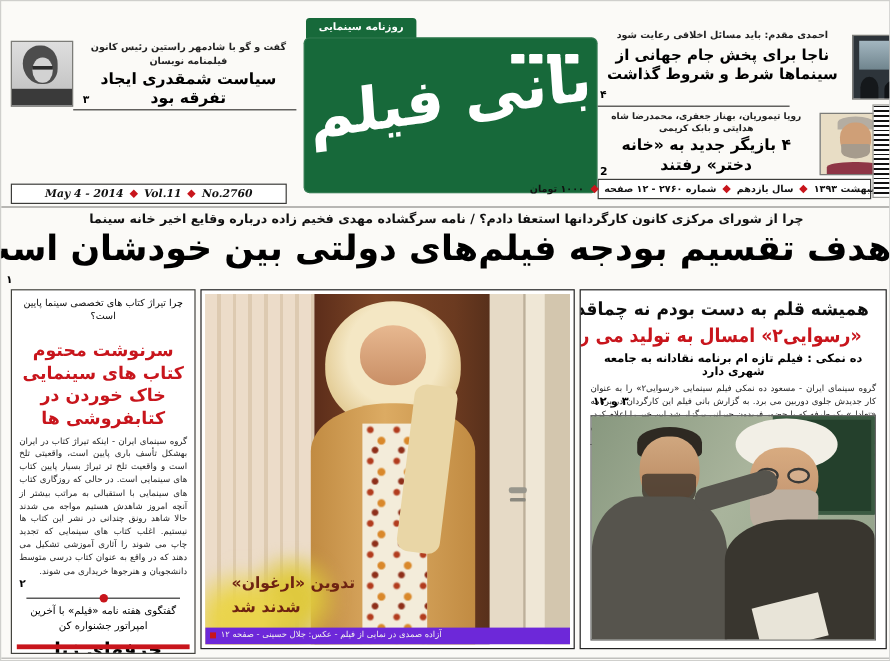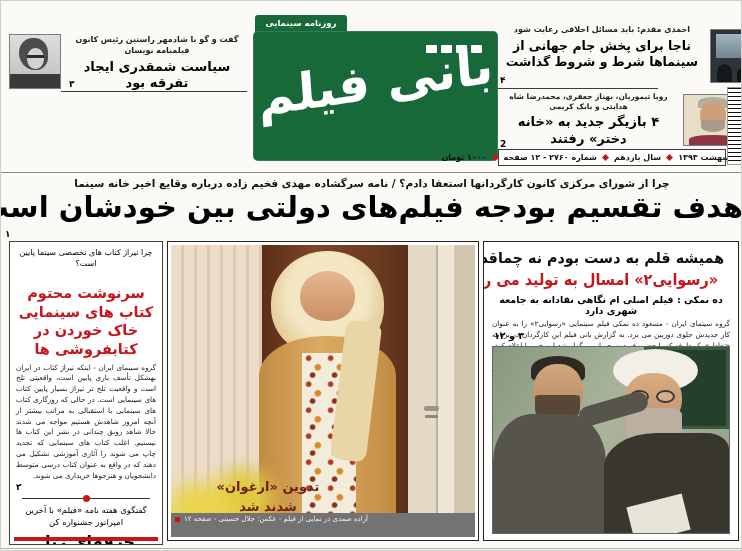"May 4 - 2014" div.datebox { html: none -> <div> <span>May 4 - 2014</span> <span></span> <span>Vol.11</span> <span></span> <span>No.2760</span> </div> }
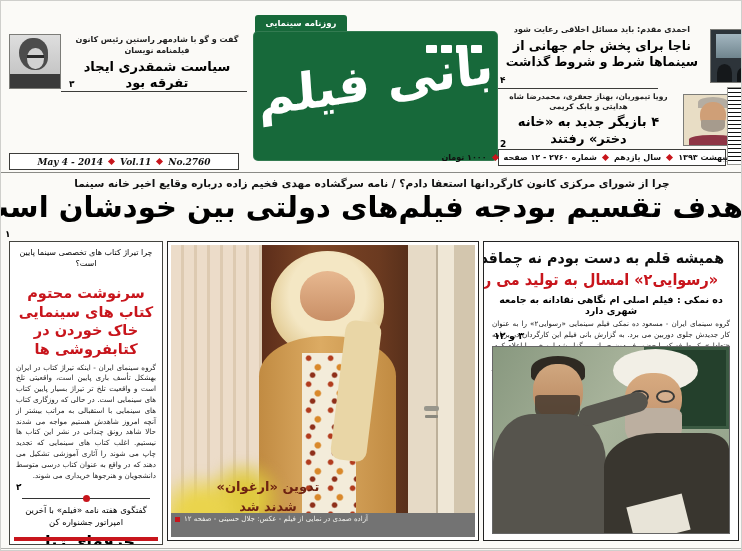"ده نمکی : فیلم اصلی" div.rb-sub { text: اصلی ام نگاهی -> تازه ام برنامه }
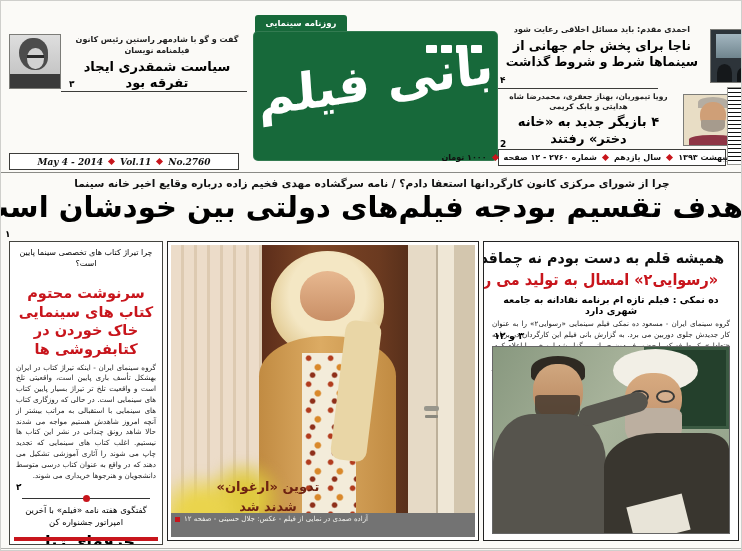"تدوین «ارغوان»" .overlay-cap { text-align: center -> left }
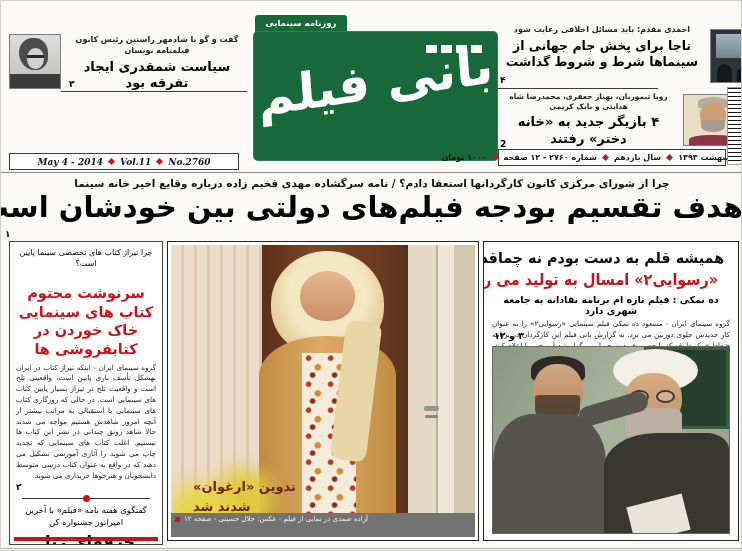"آزاده صمدی در نمایی از" .cstrip { background: #737373 -> #6d28d9; height: 24px -> 14px }
